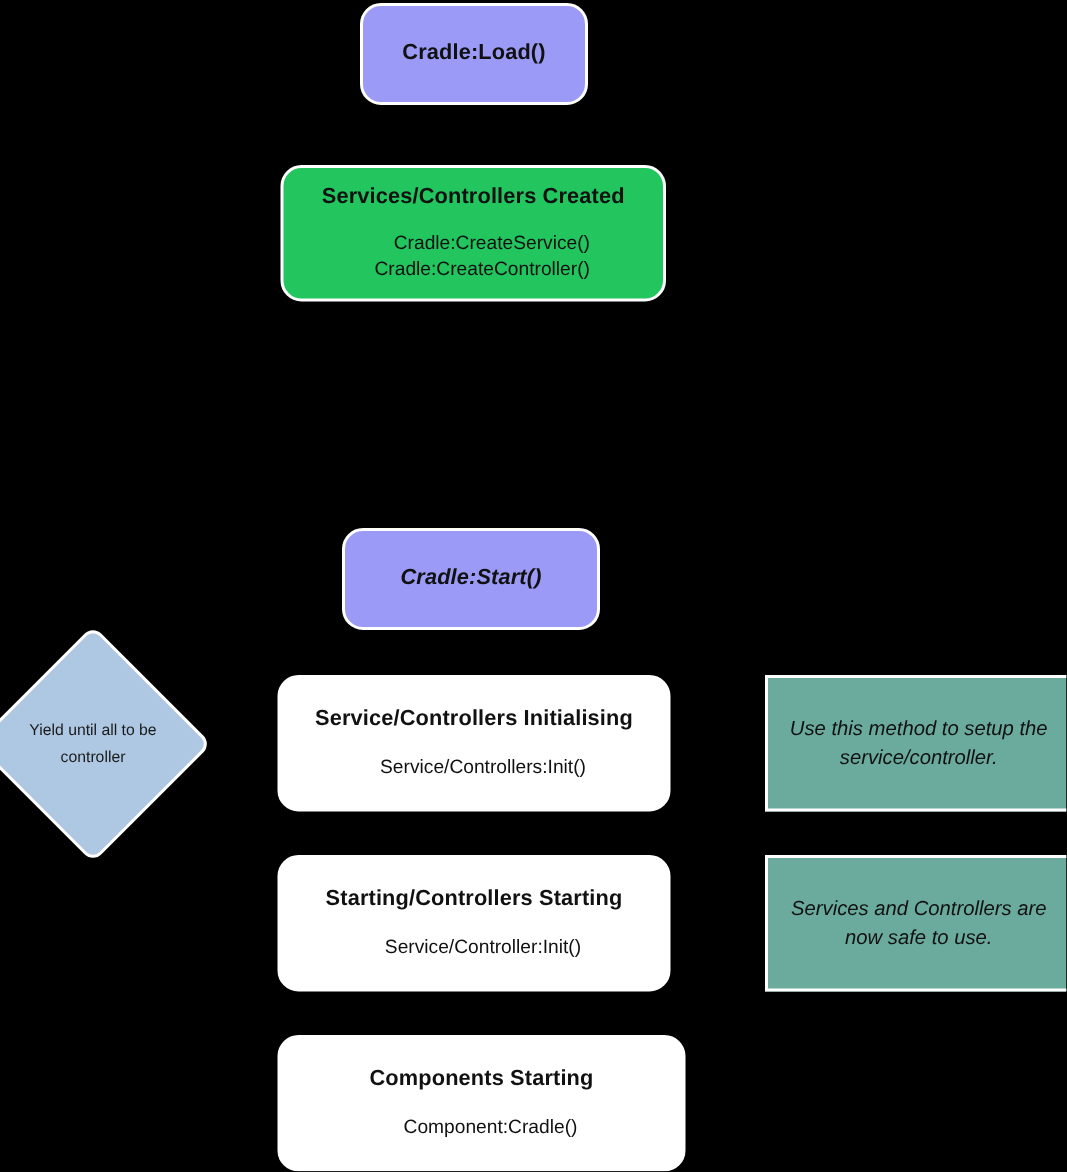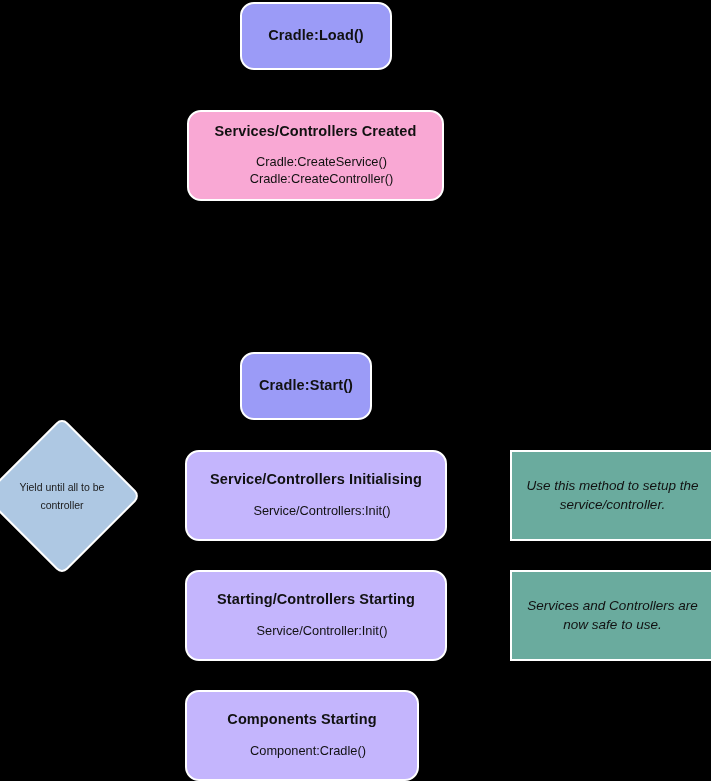"Services/Controllers Created" .green { background: #f9a8d4 -> #22c55e; text-align: none -> right }
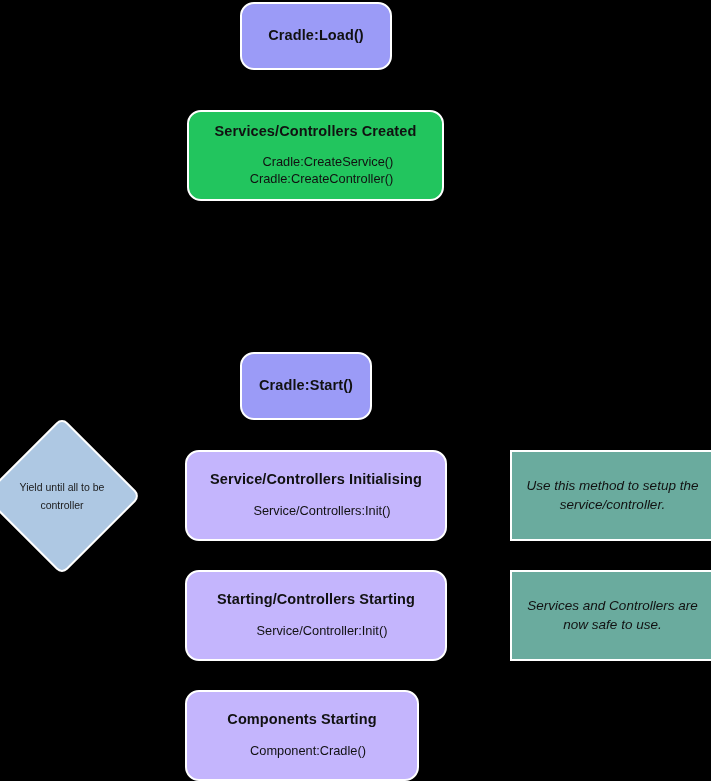"Cradle:Start()" div.node { font-style: none -> italic; left: 240px -> 228px; width: 132px -> 172px }
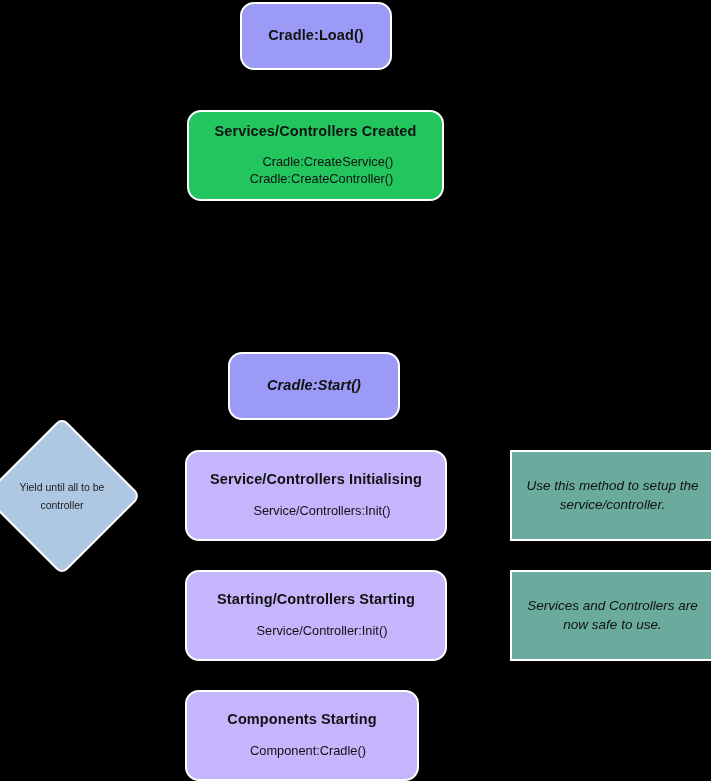"Service/Controllers Initialising" .pink { background: #c4b5fd -> #ffffff }
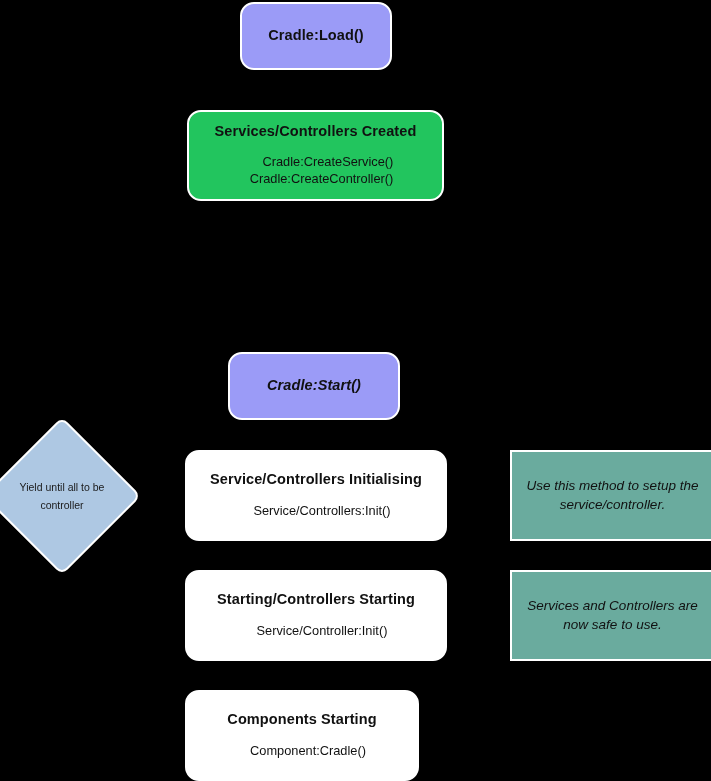"Components Starting" div.node { width: 234px -> 272px }
